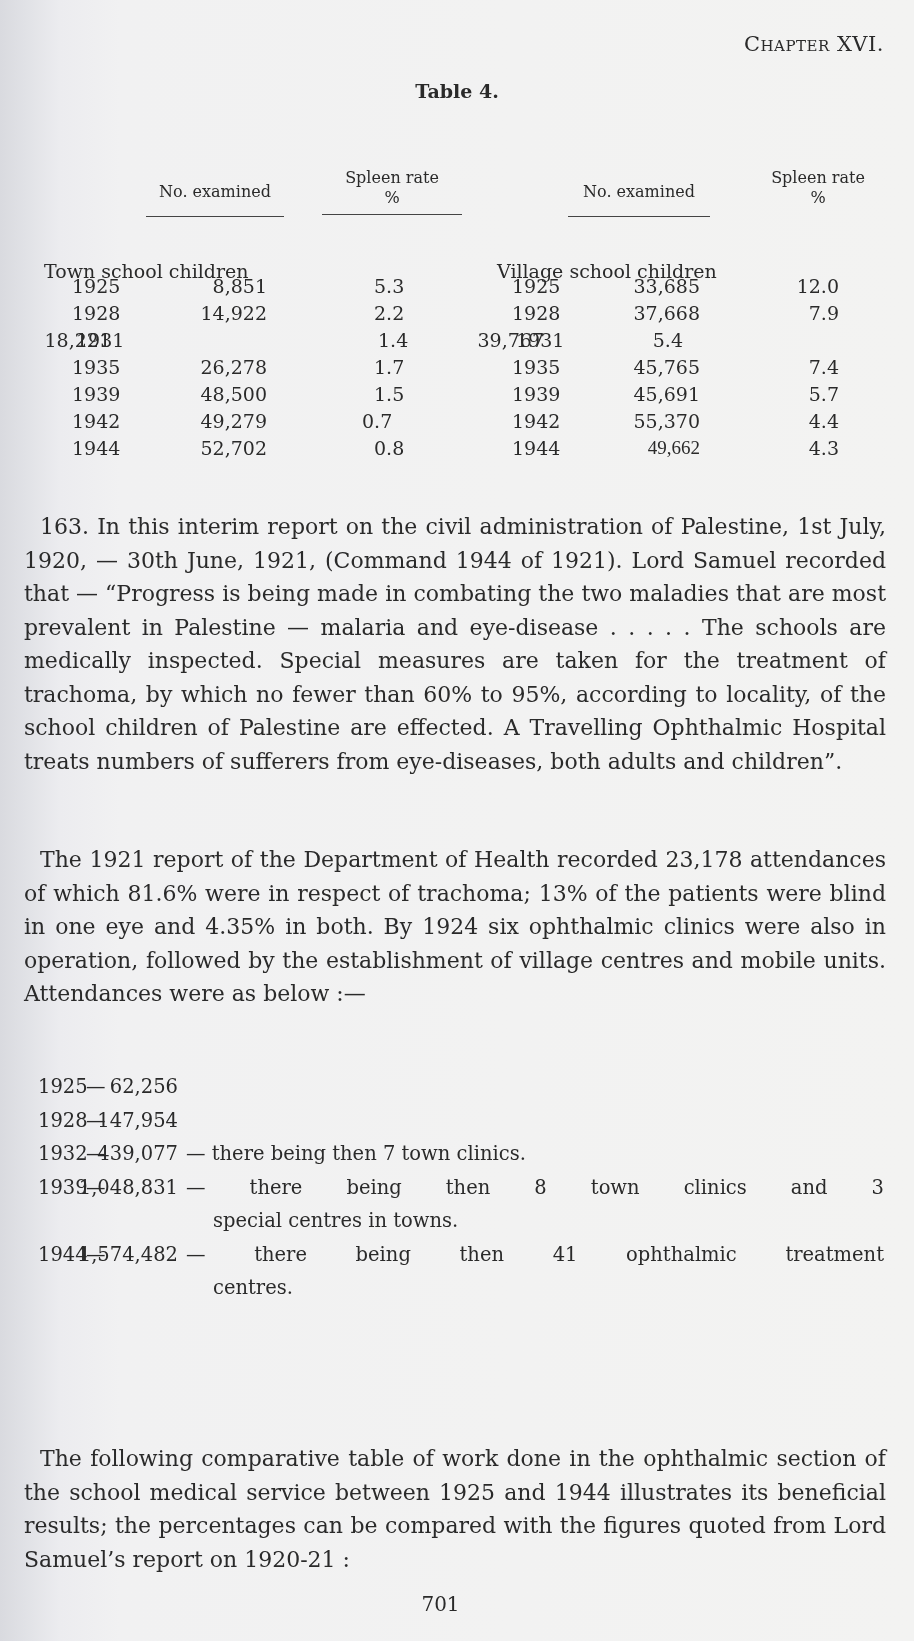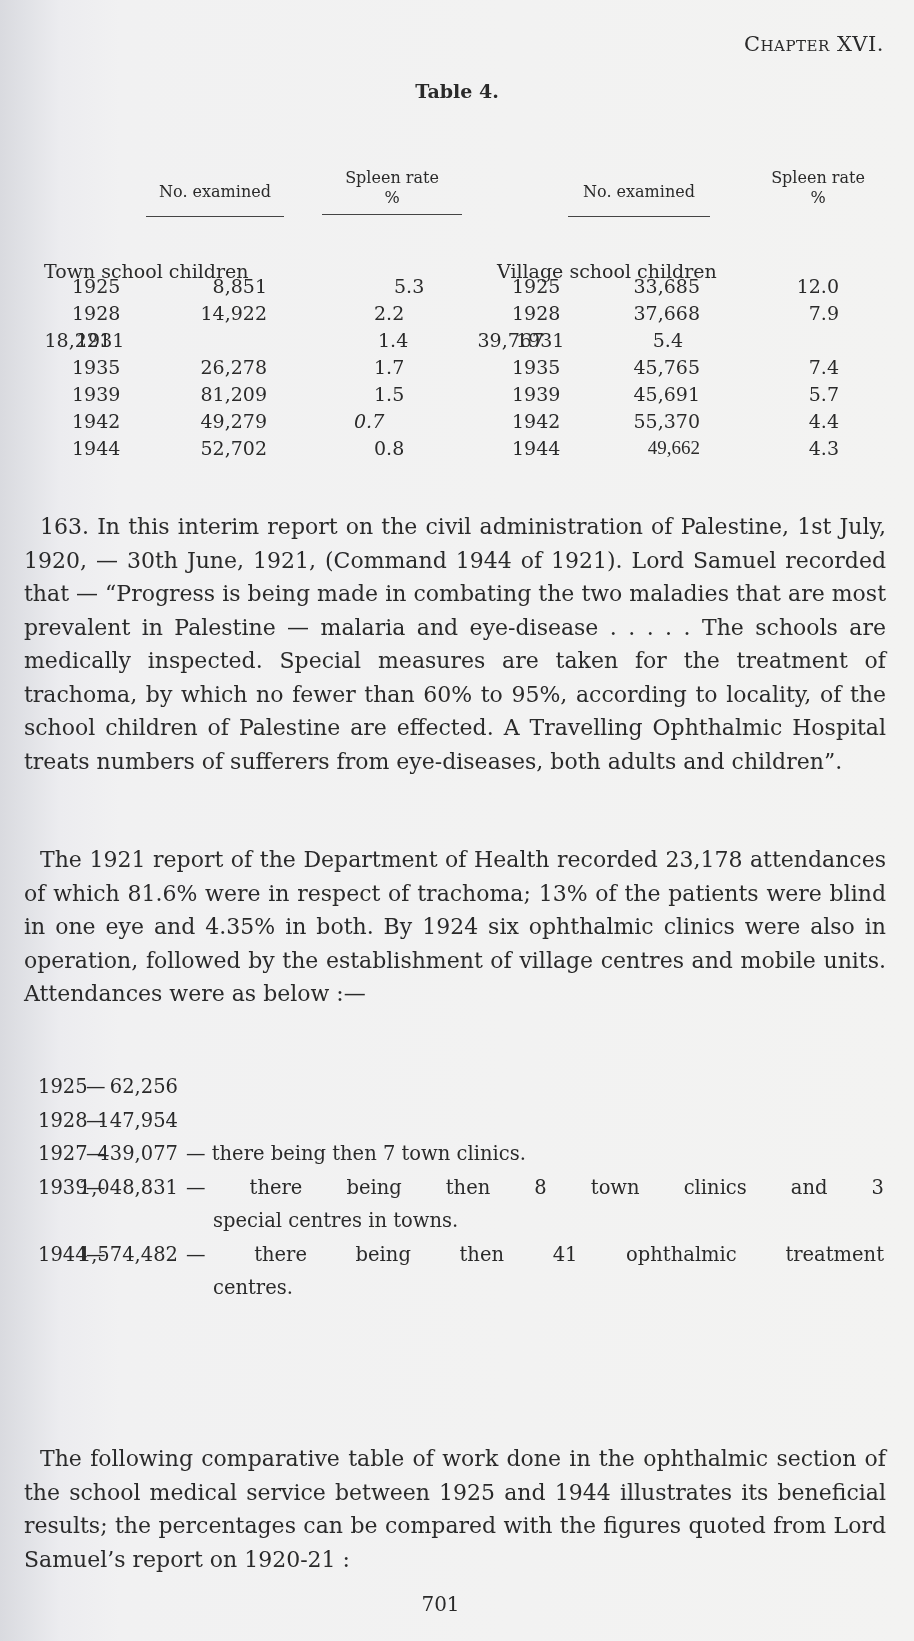"5.3" span.cell { margin-left: 20px -> none }
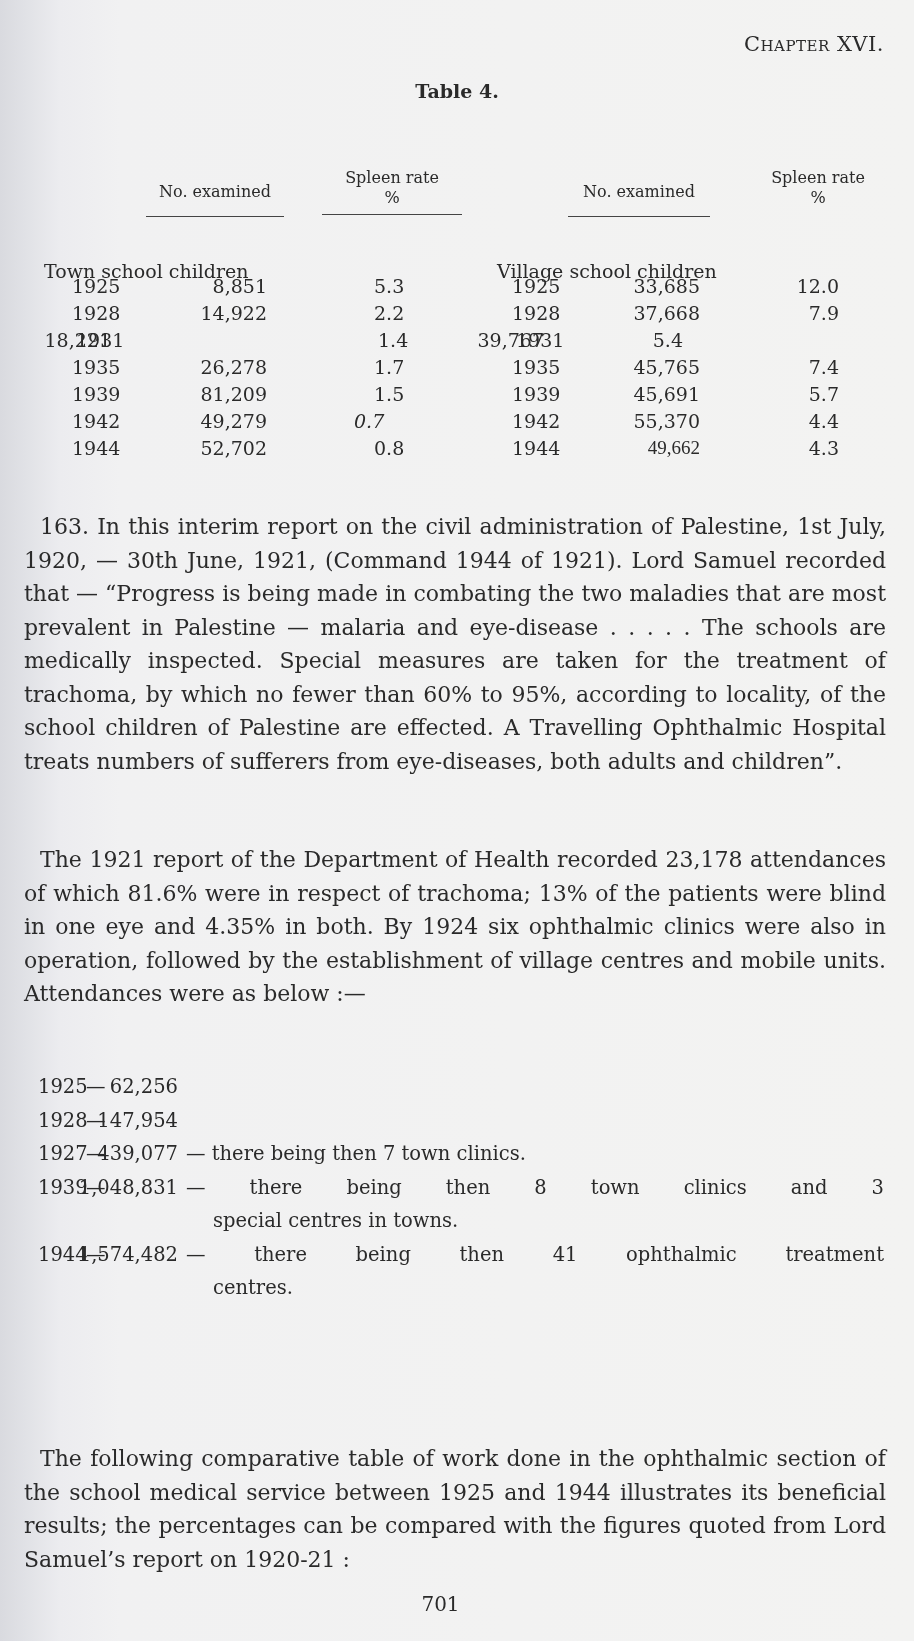"81,209" span.cell { text: 81,209 -> 48,500 }
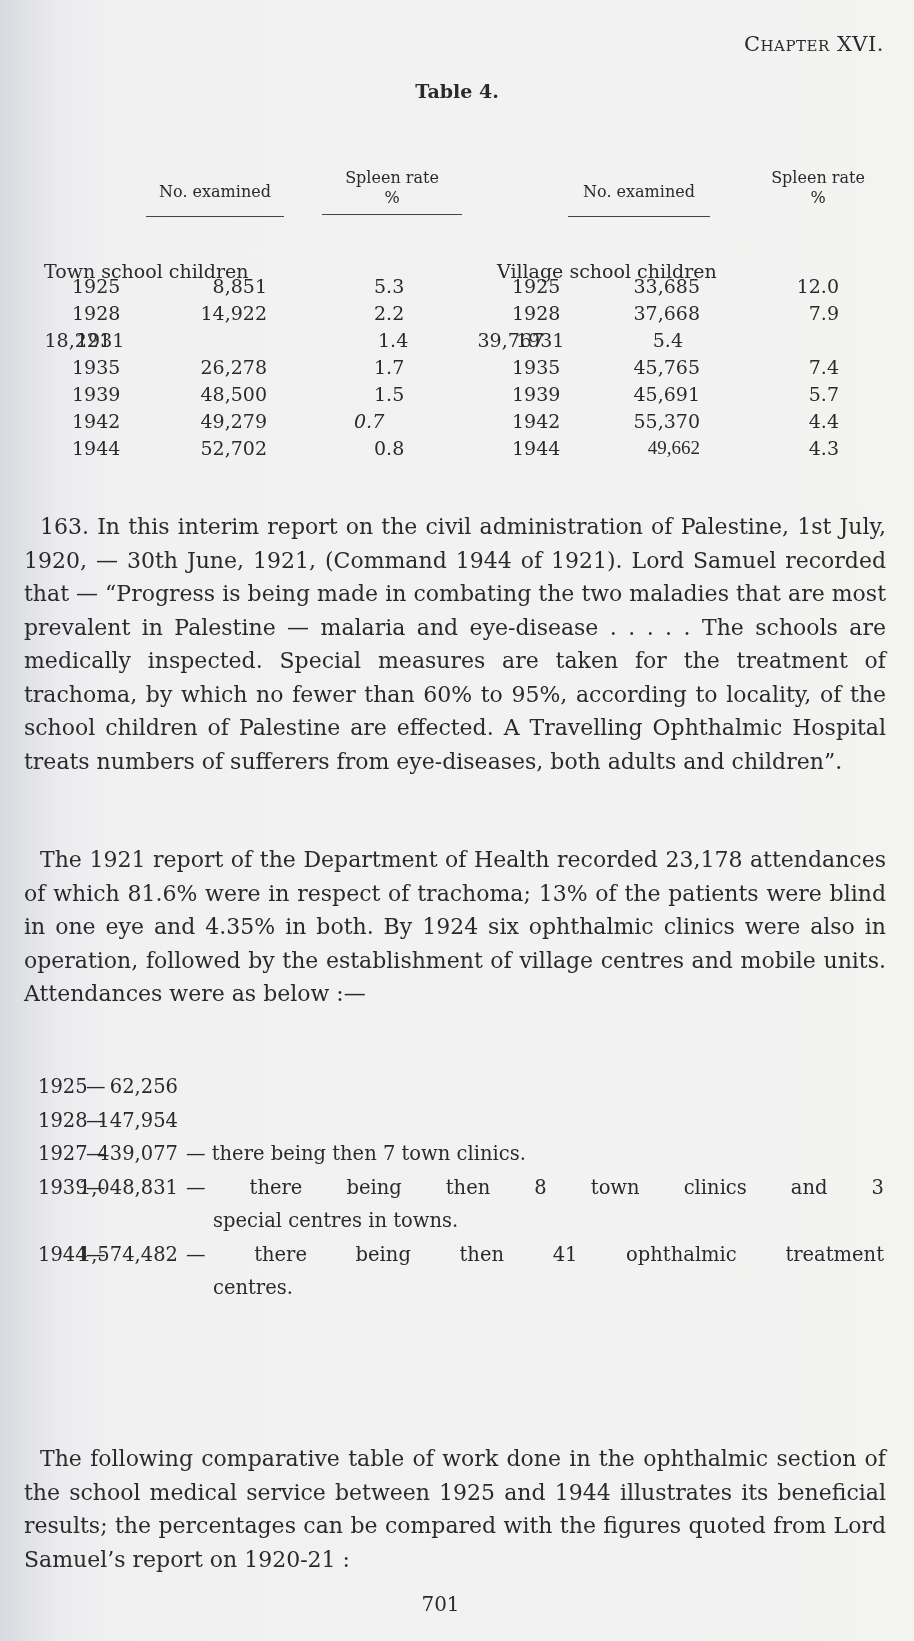"0.7" span.cell { font-style: italic -> none; left: 354px -> 362px }
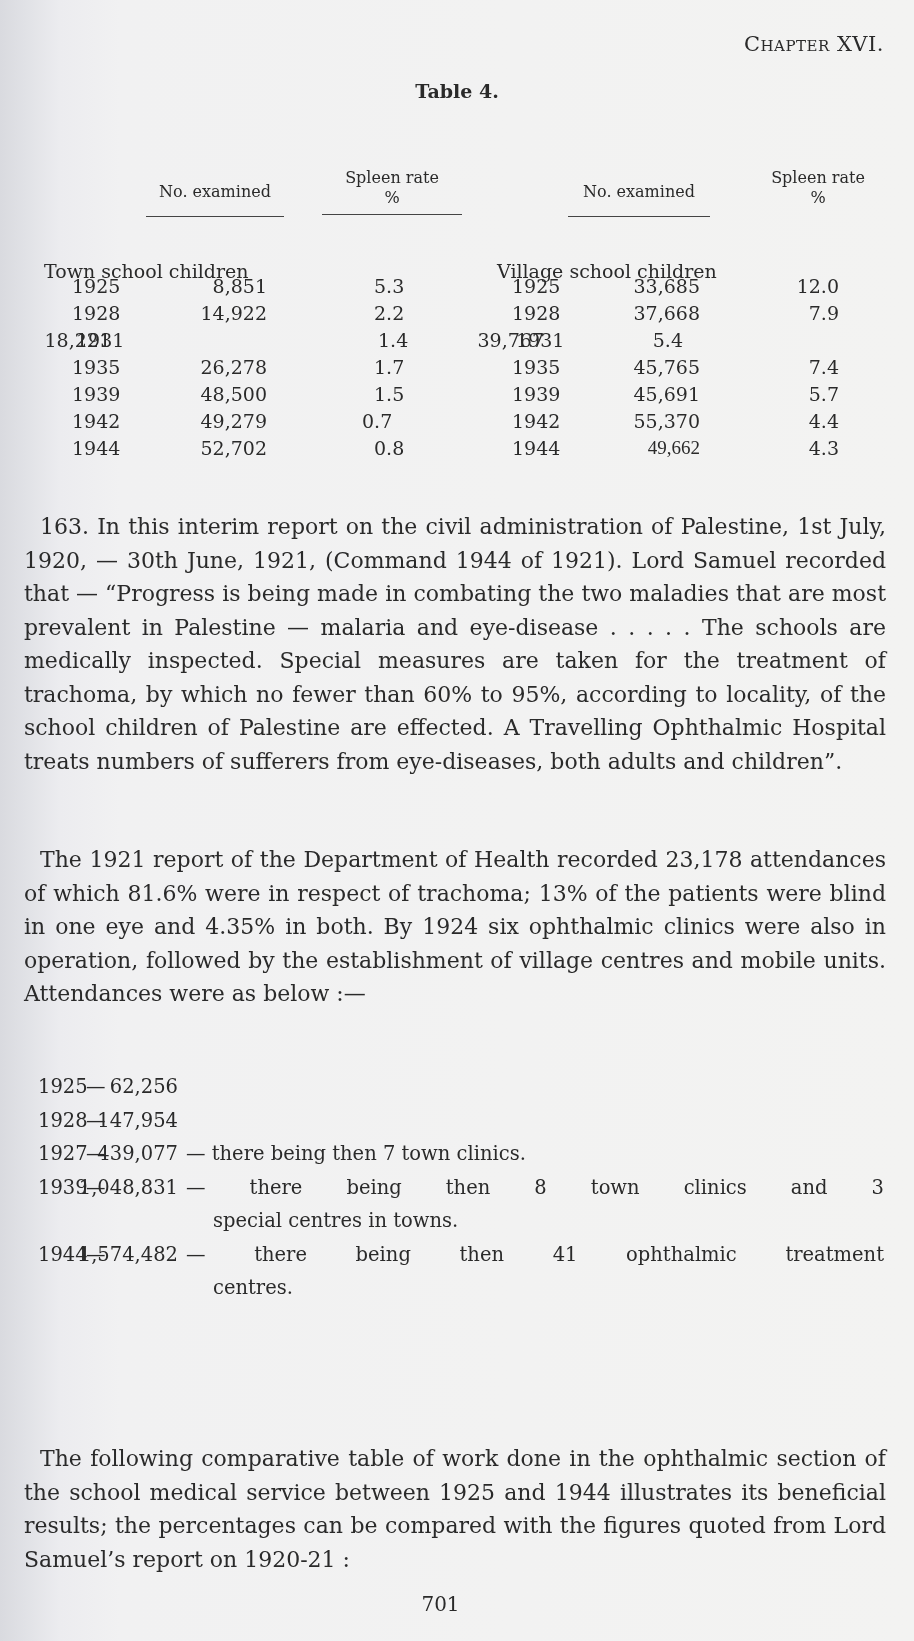"1927" span.yr { text: 1927 -> 1932 }
